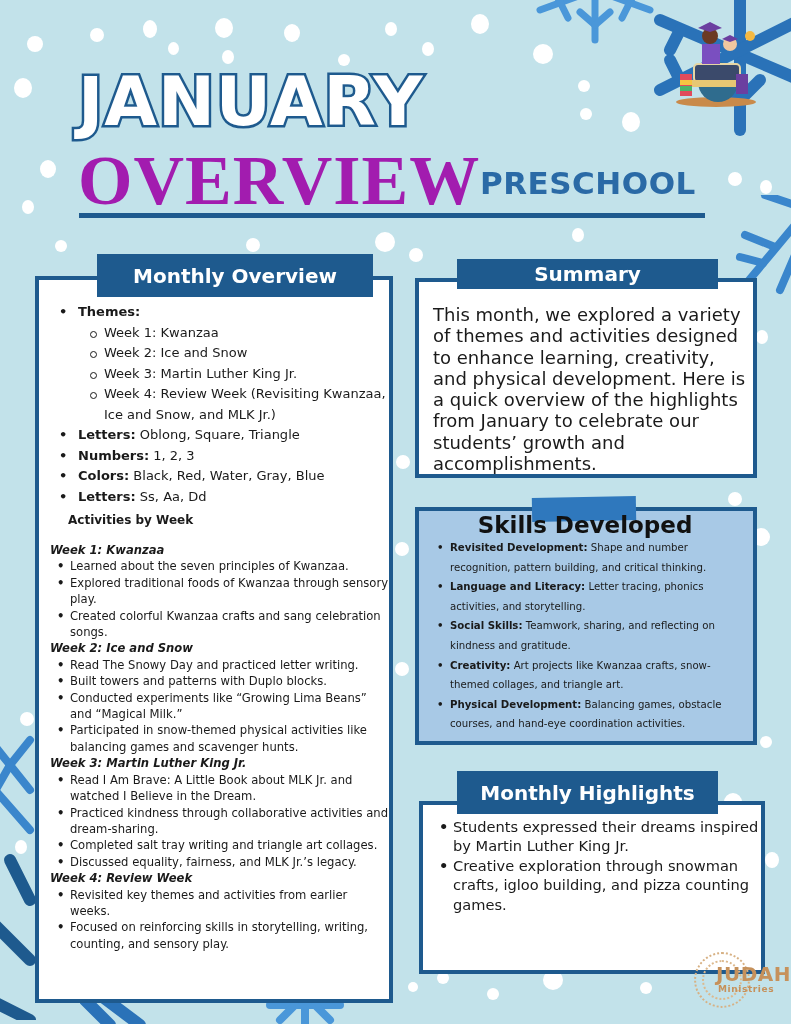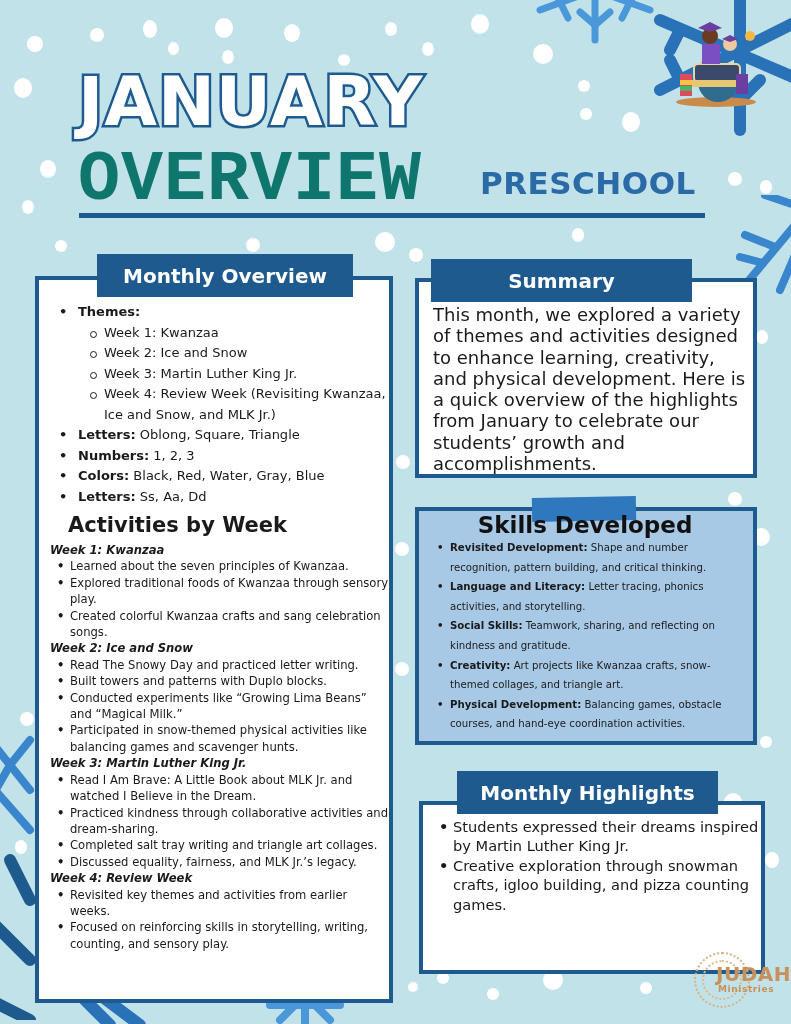"OVERVIEW" .title-over { color: #0f766e -> #a21caf; font-family: Liberation Mono, monospace -> Liberation Serif, serif }
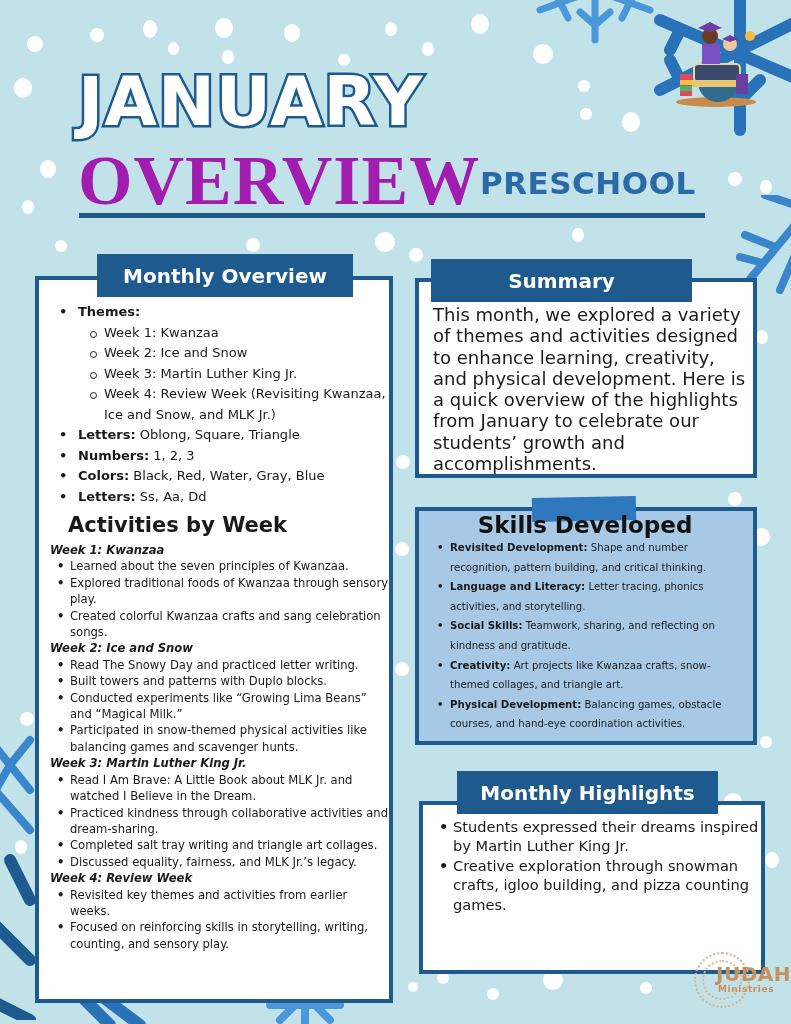"Monthly Overview" div.panel-head { width: 256px -> 276px }
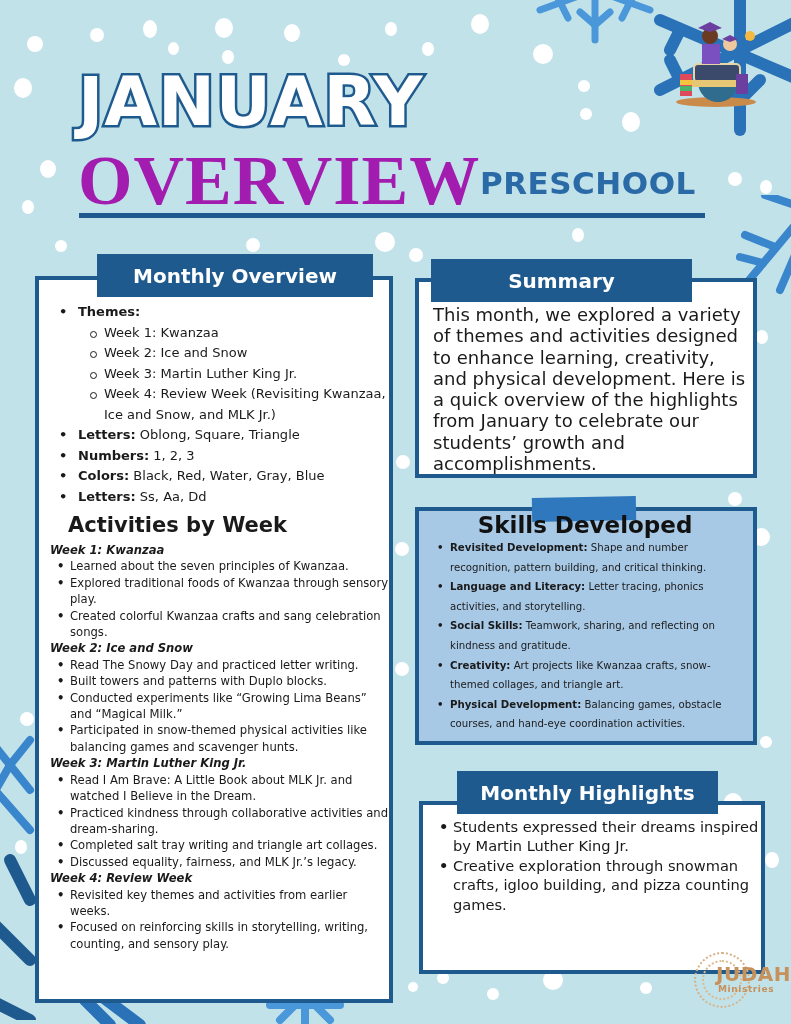"Summary" div.panel-head { height: 43px -> 30px; left: 431px -> 457px }
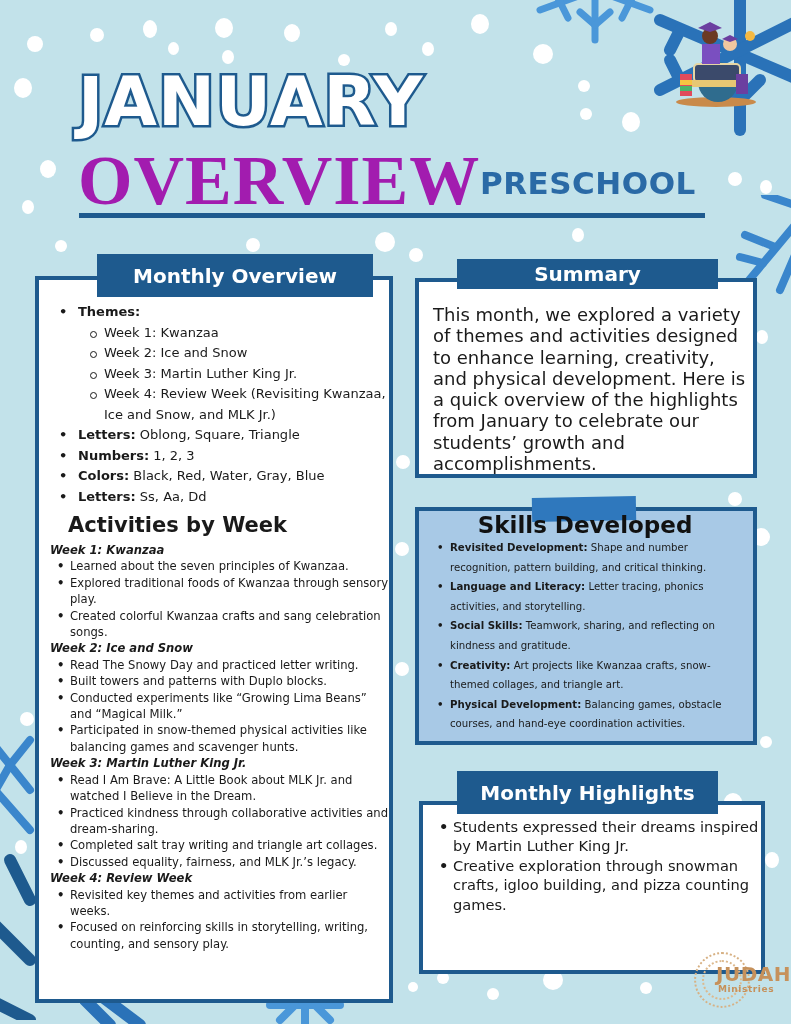"Activities by Week" .act-title { font-size: 21px -> 12px }
